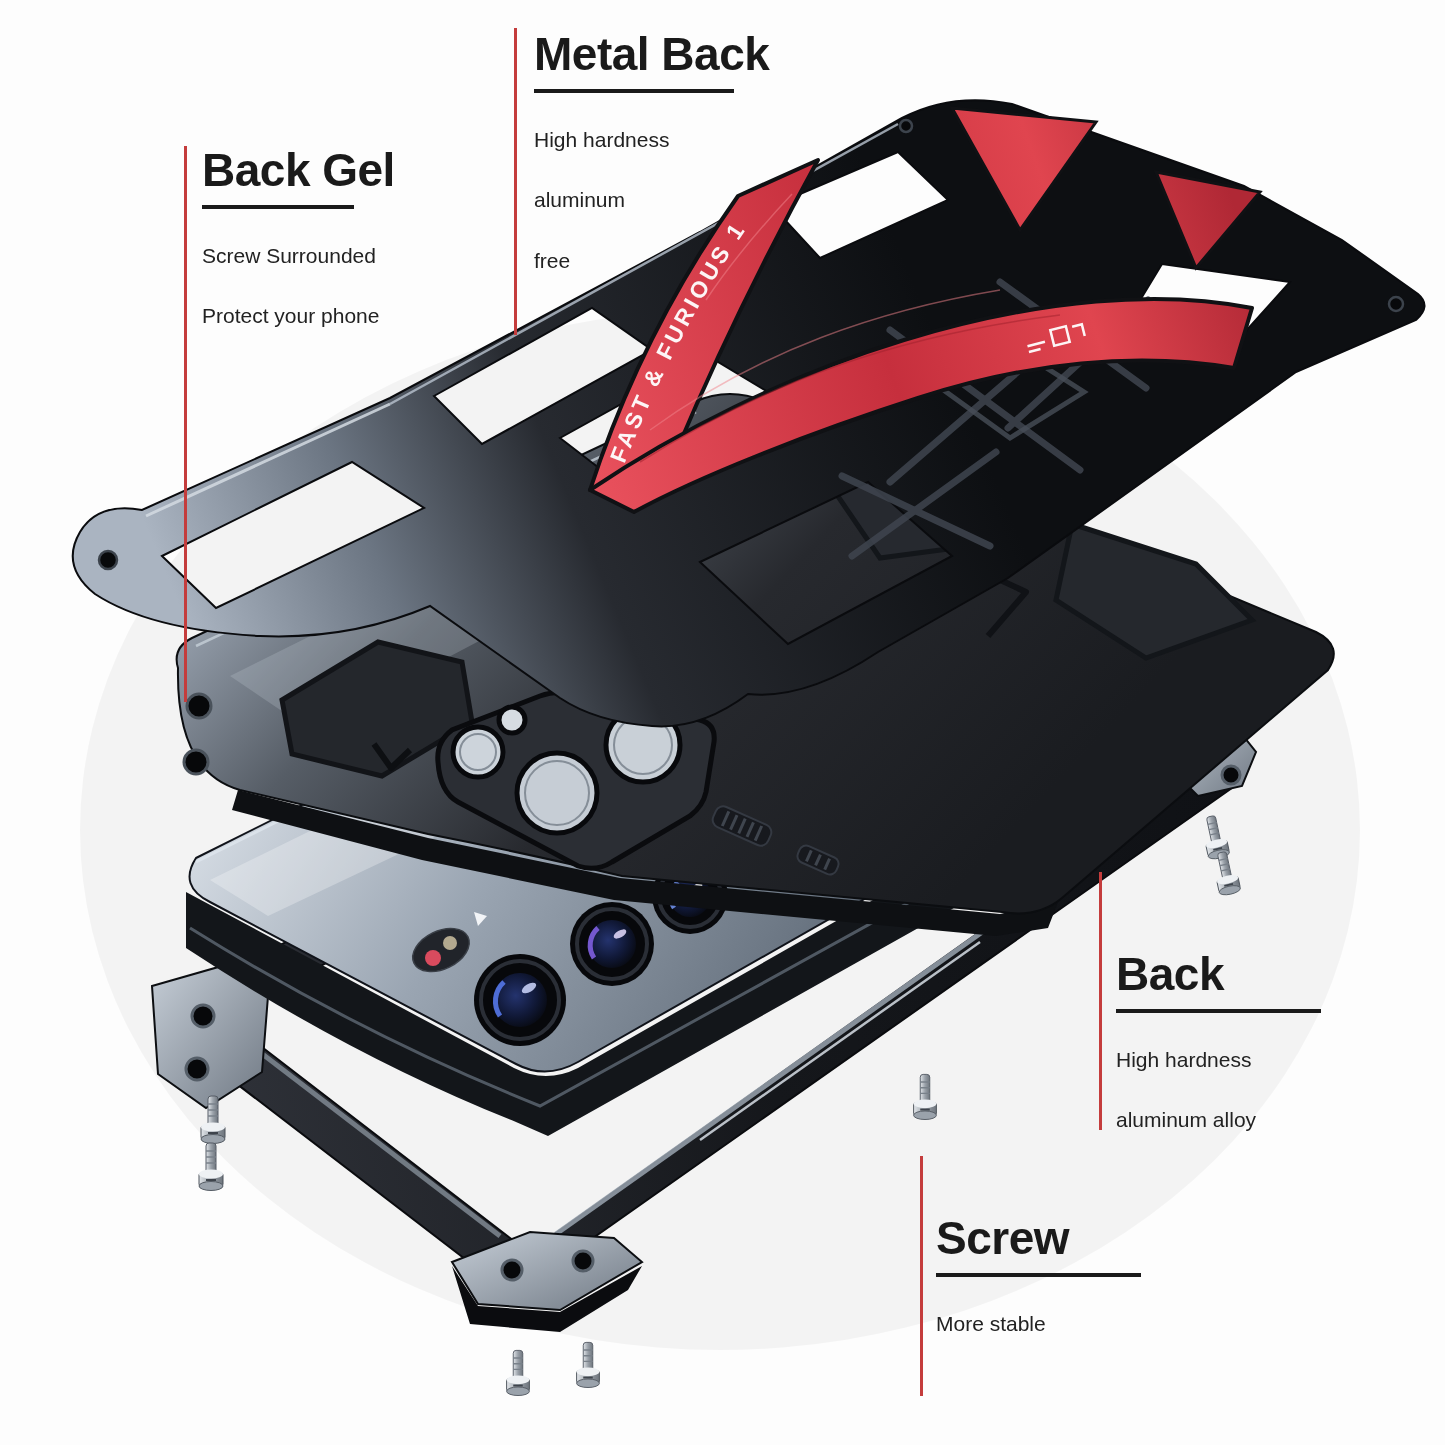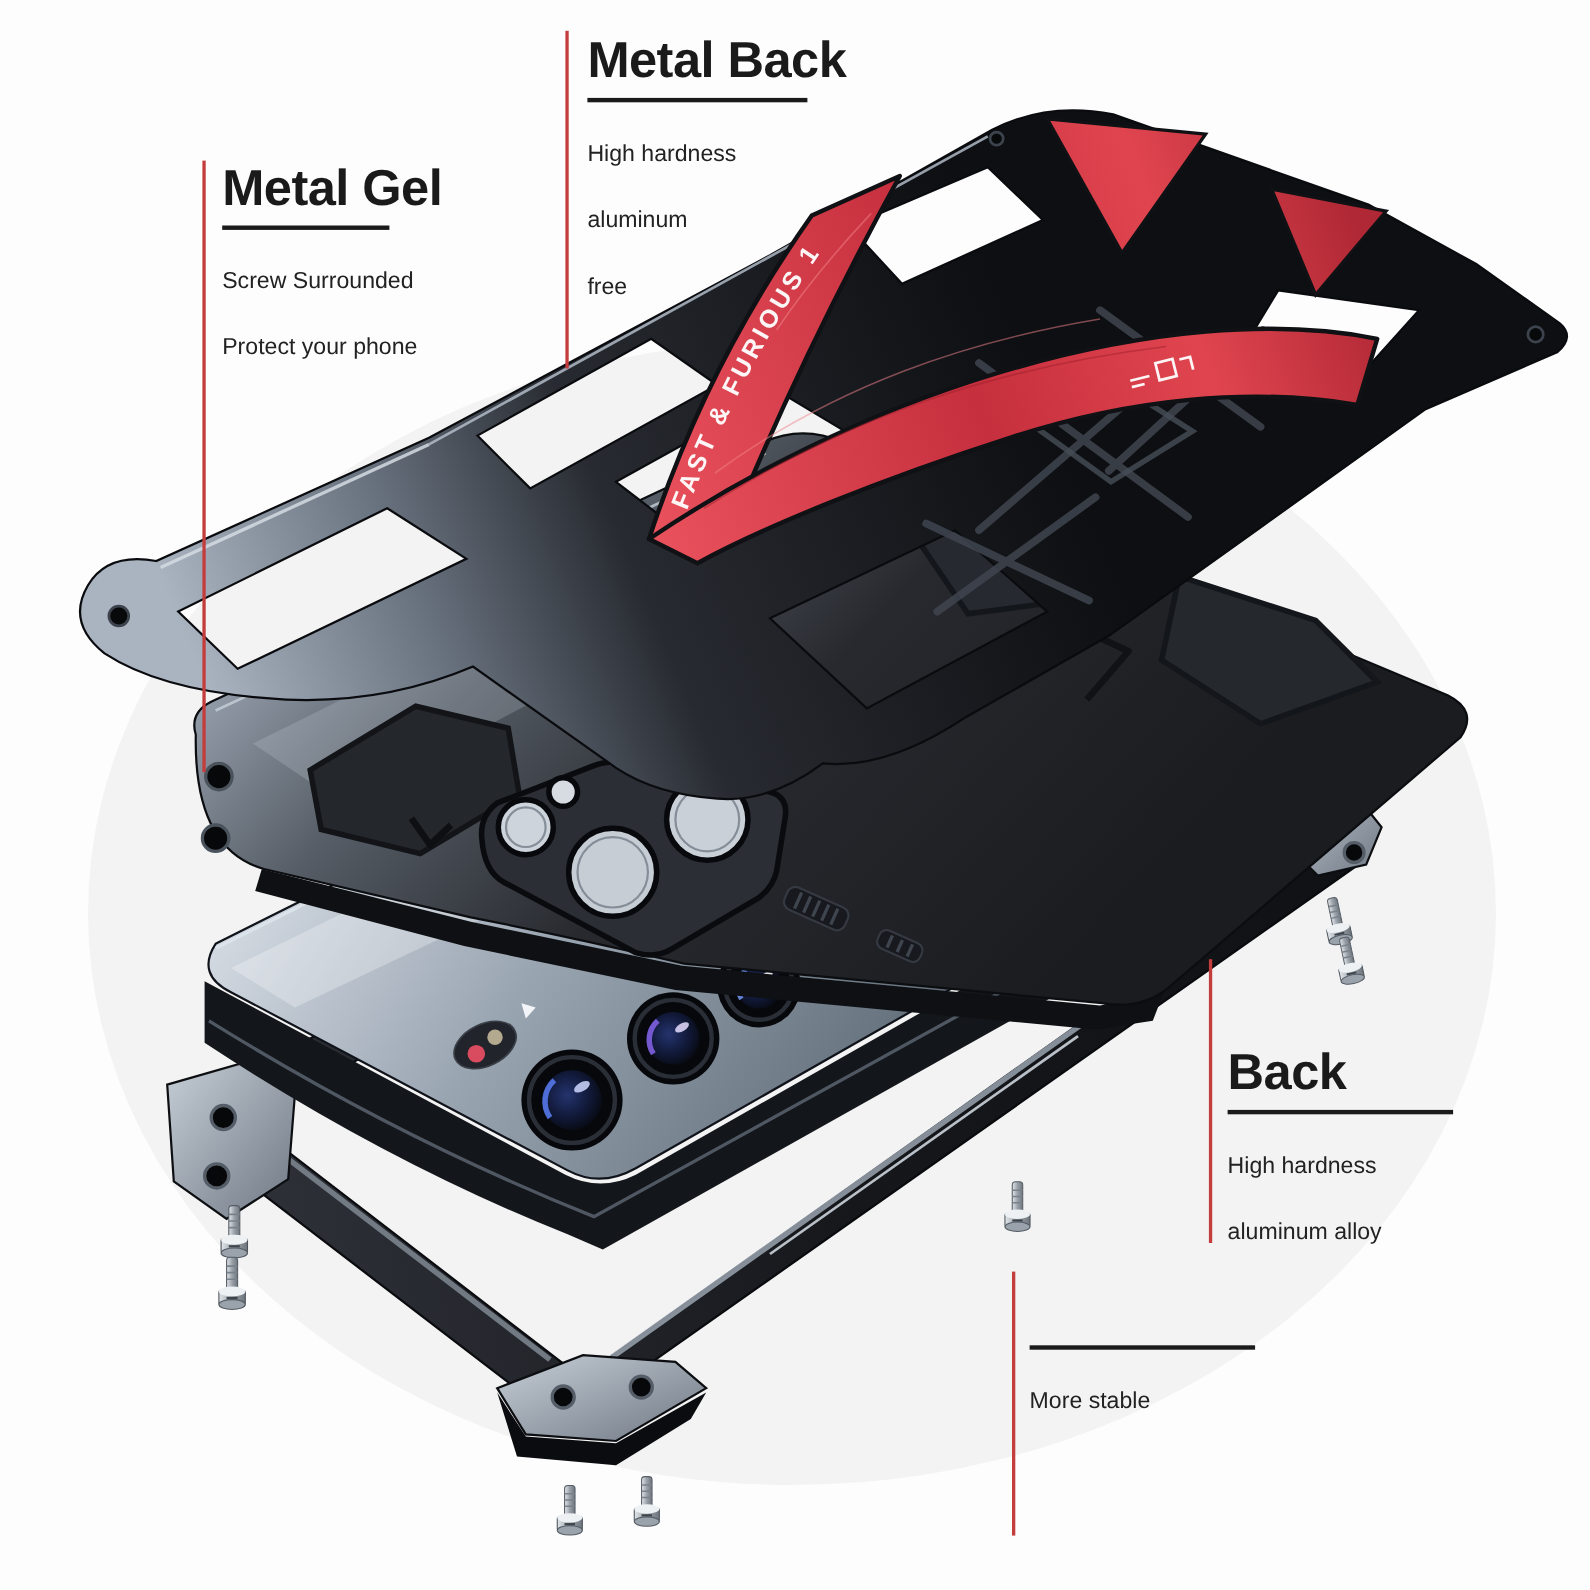"Metal Gel" div.title { text: Metal -> Back }
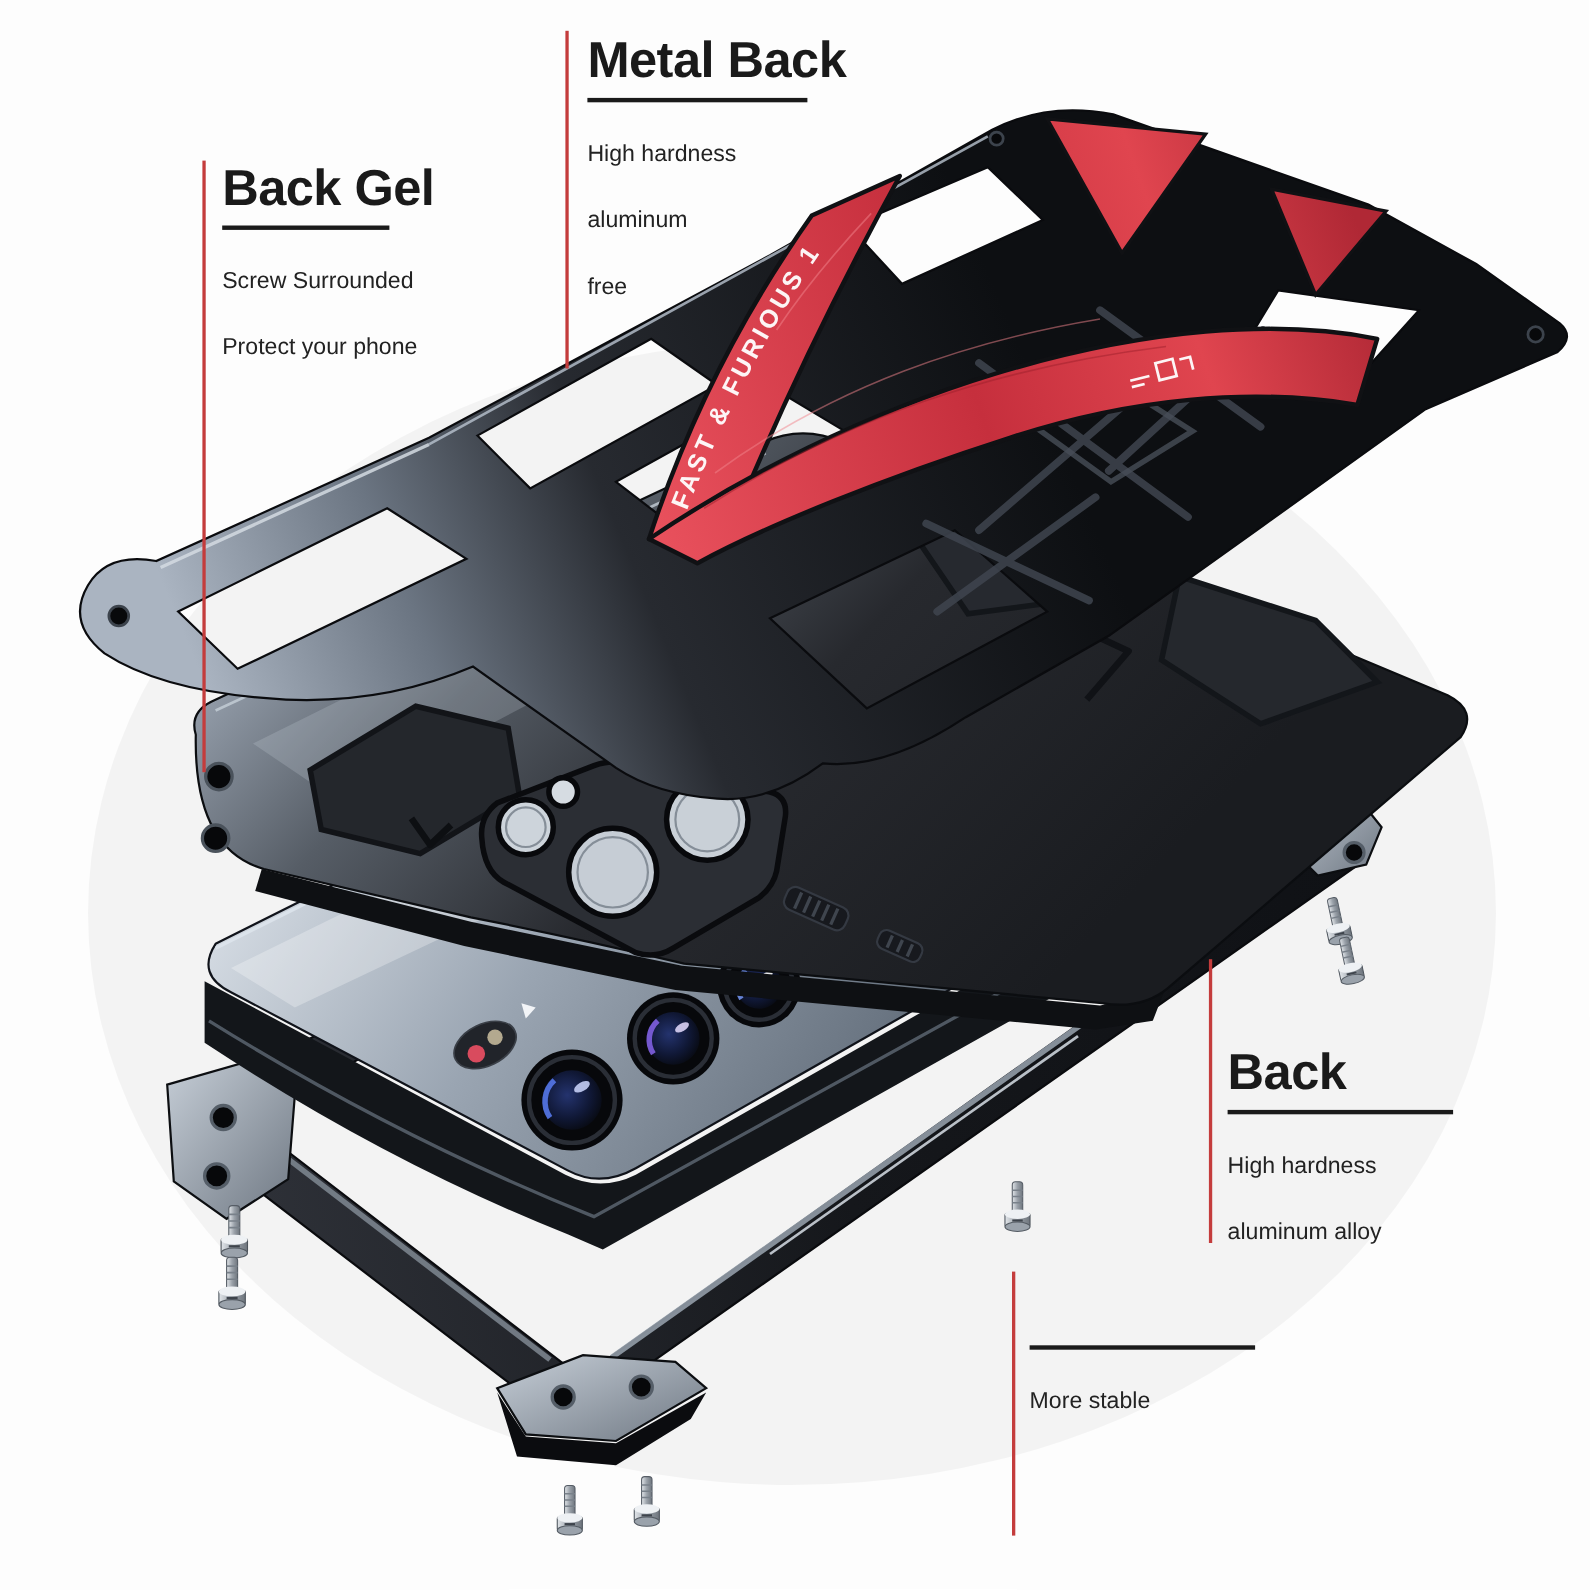"Screw" div.title { html: none -> <div>Screw</div> }
